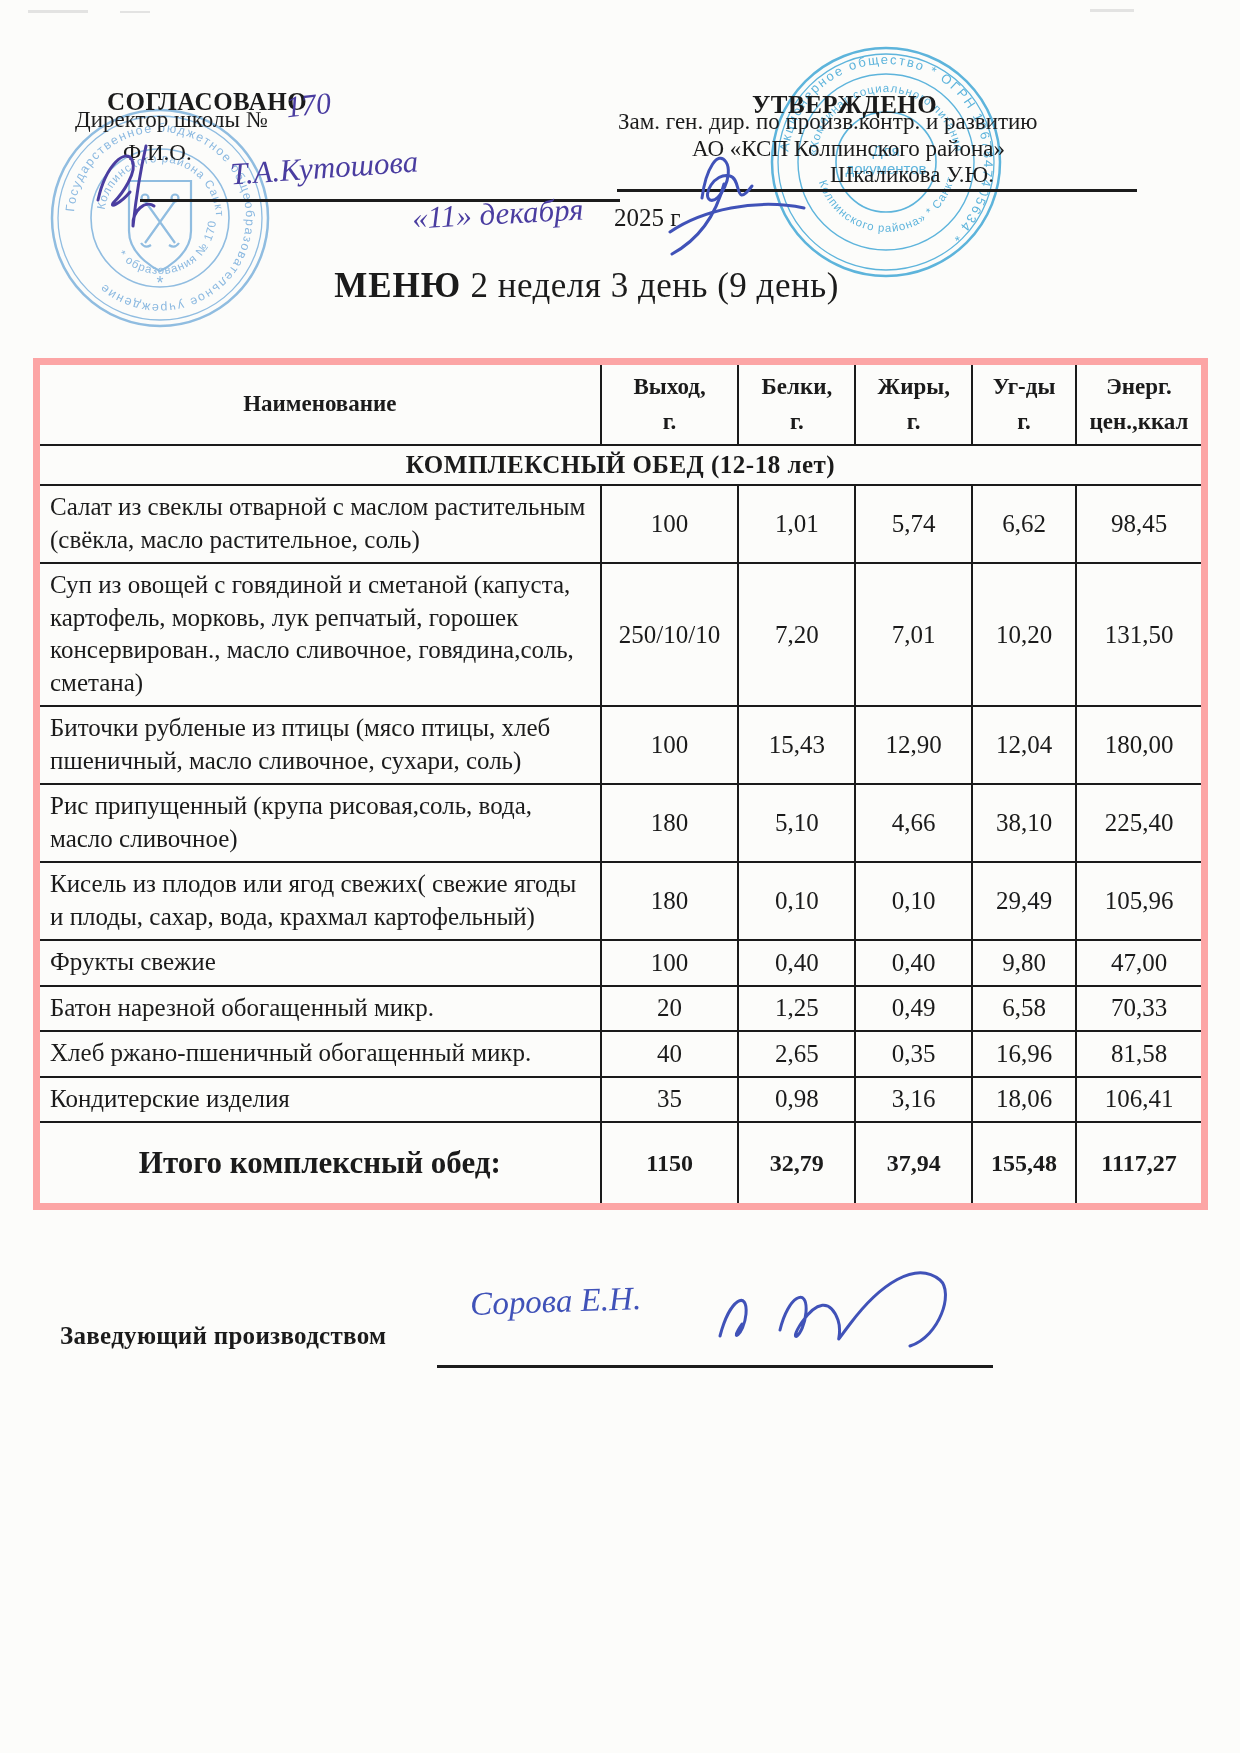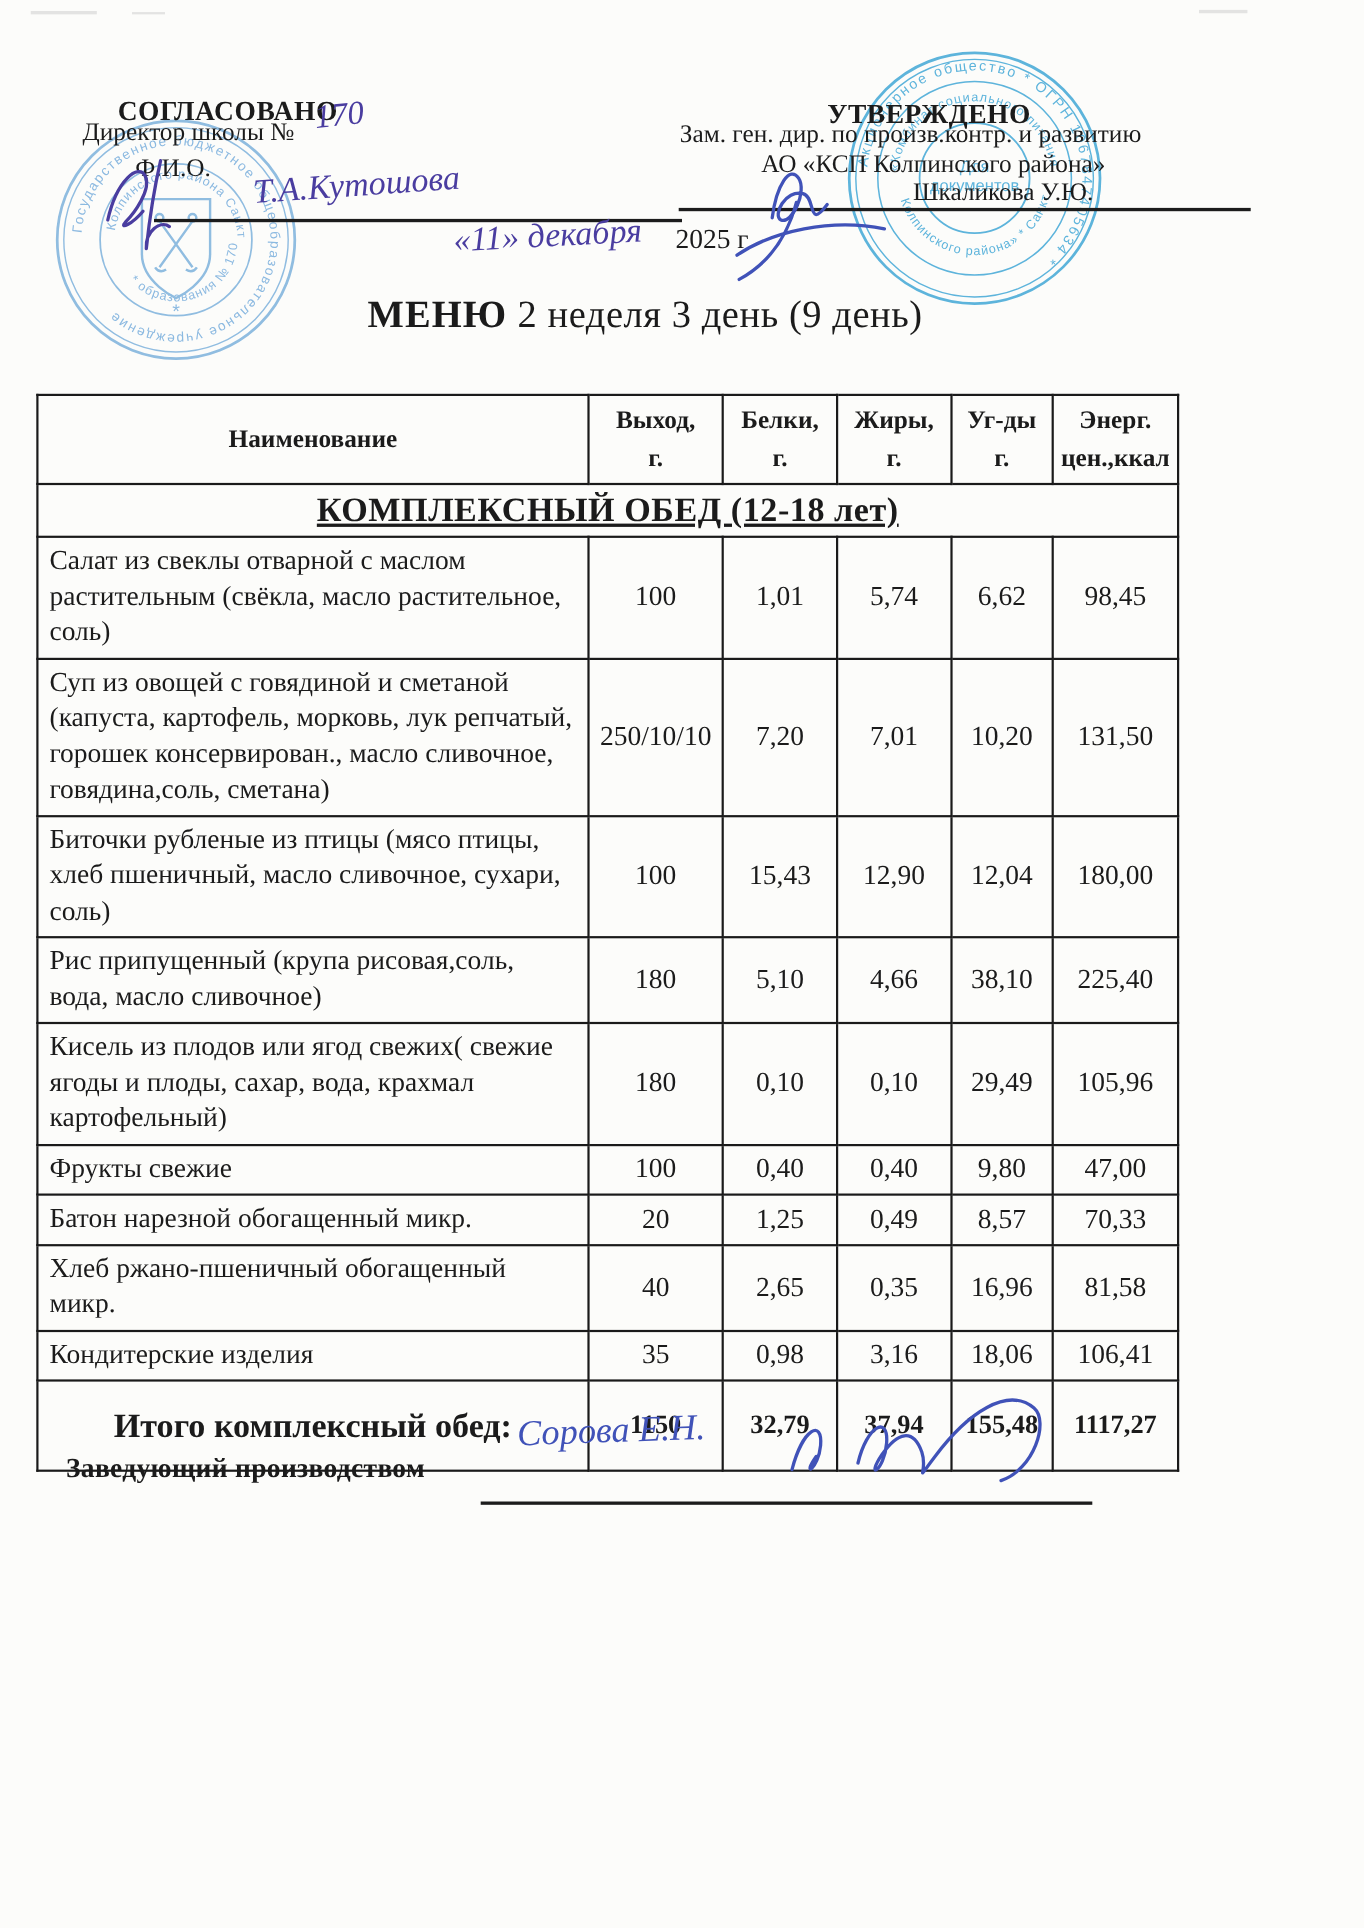"Наименование" table.menu { border: 1px solid #fca5a5 -> 7px solid #fca5a5; width: 1039px -> 1175px }
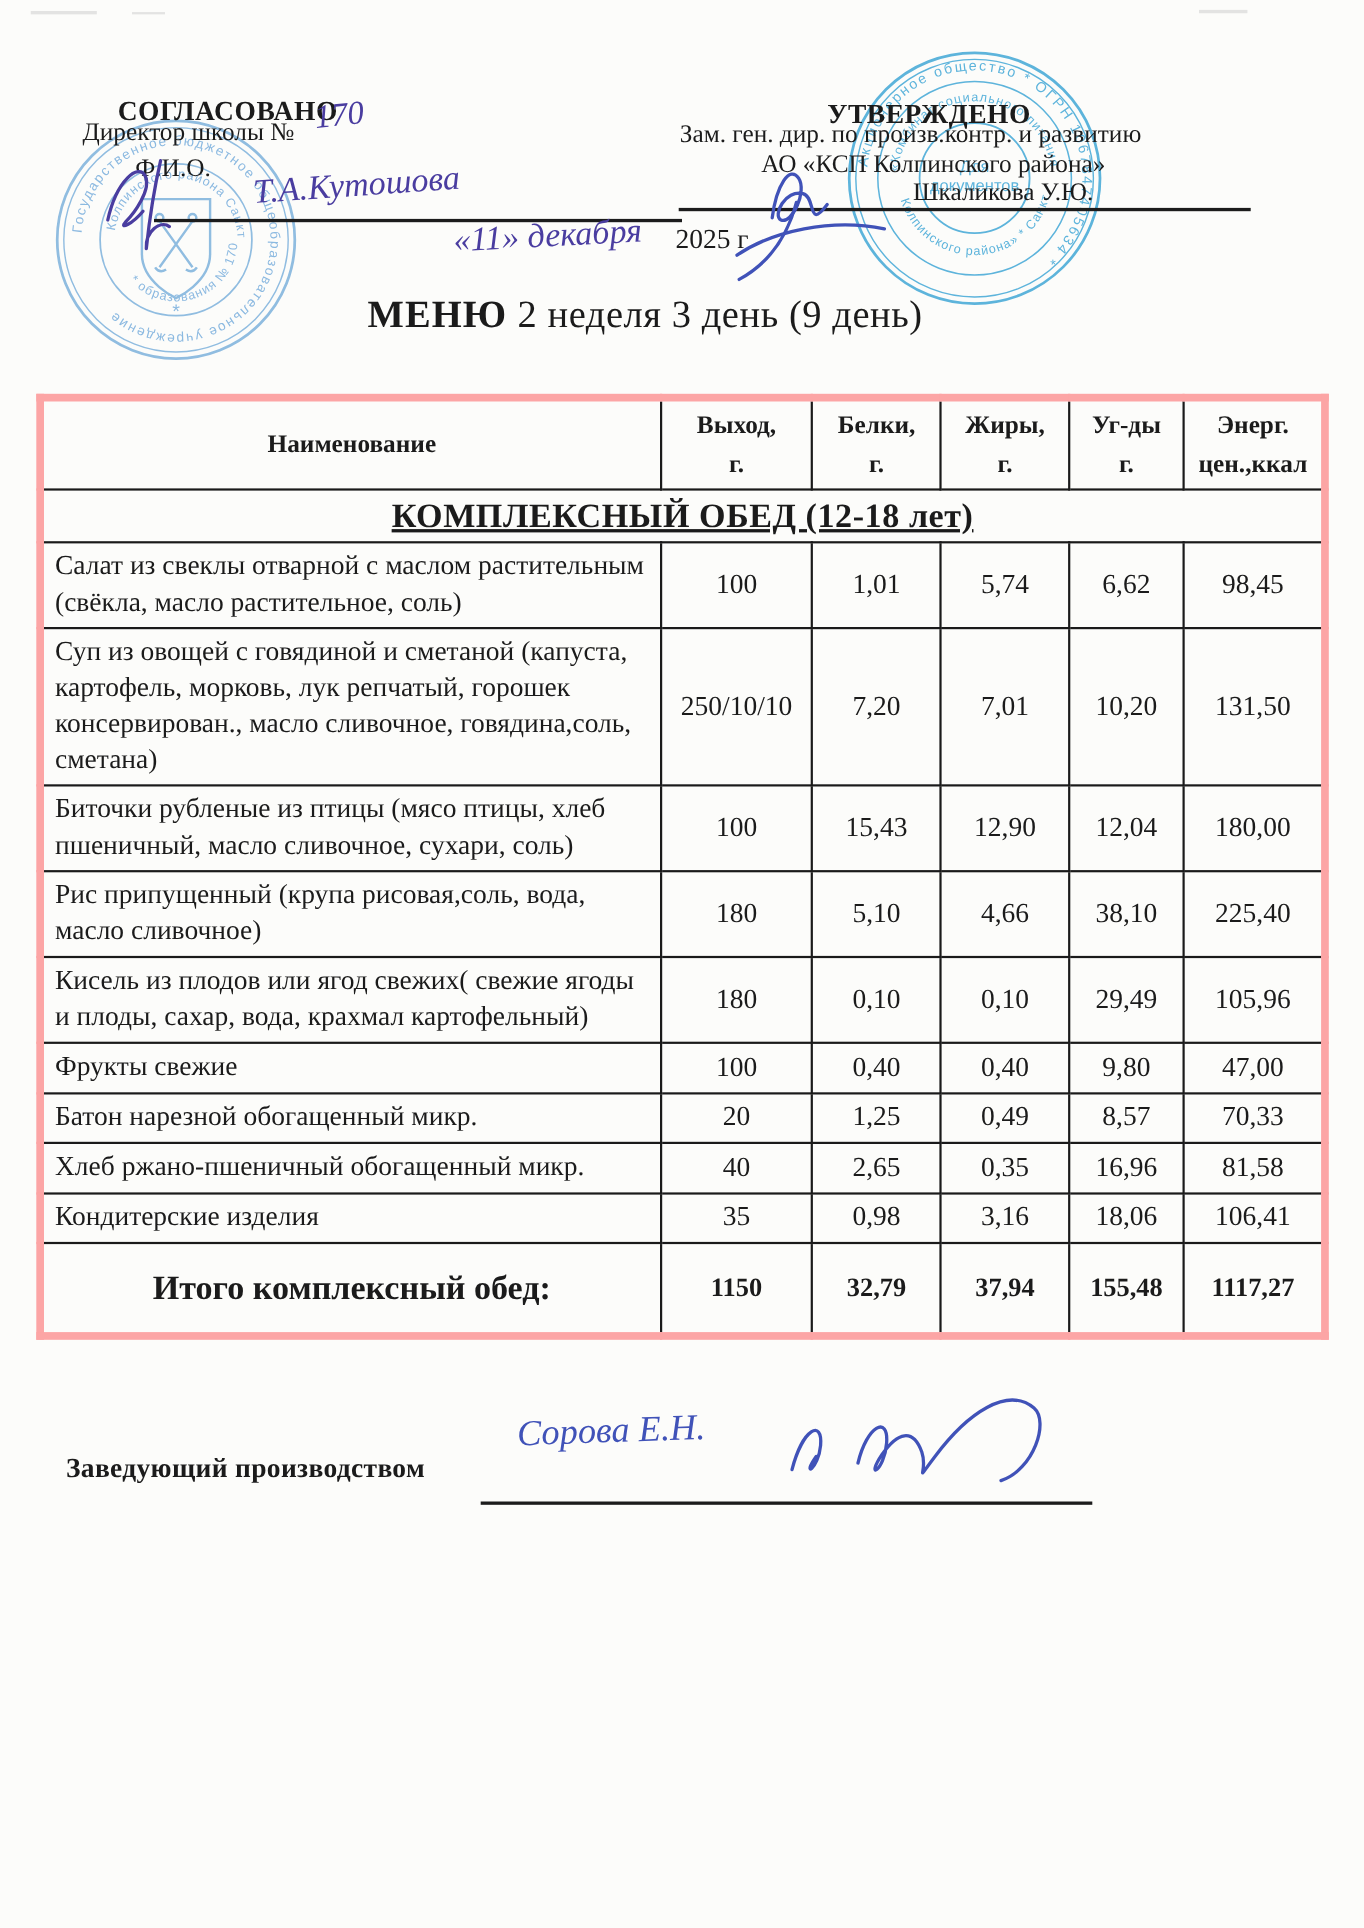"КОМПЛЕКСНЫЙ ОБЕД (12-18 лет)" .section-text { font-size: 31px -> 25px; text-decoration: underline -> none }
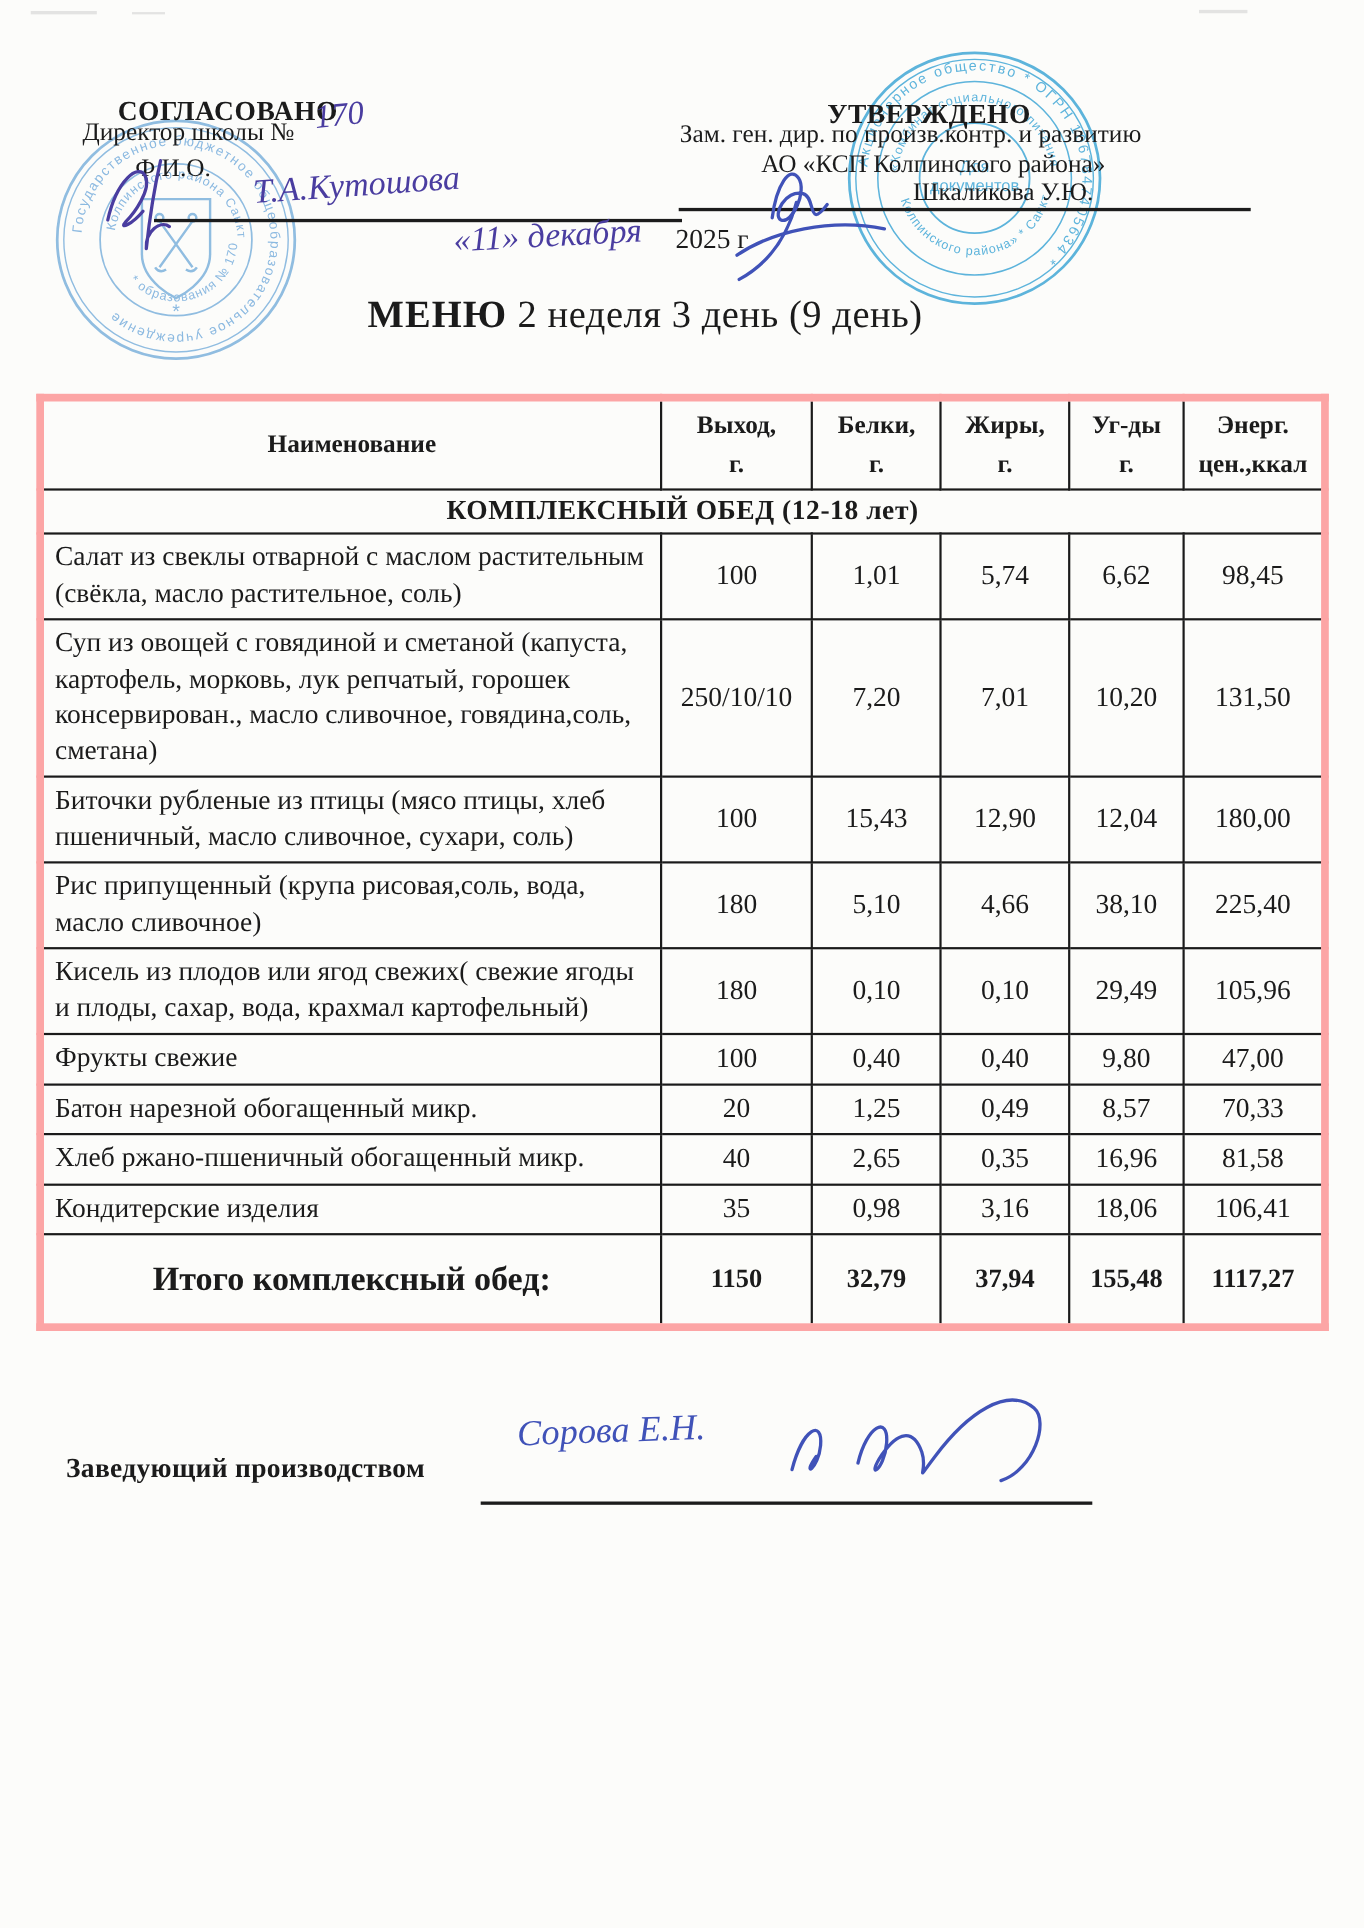"8,57" td.c-num { text: 8,57 -> 6,58 }
